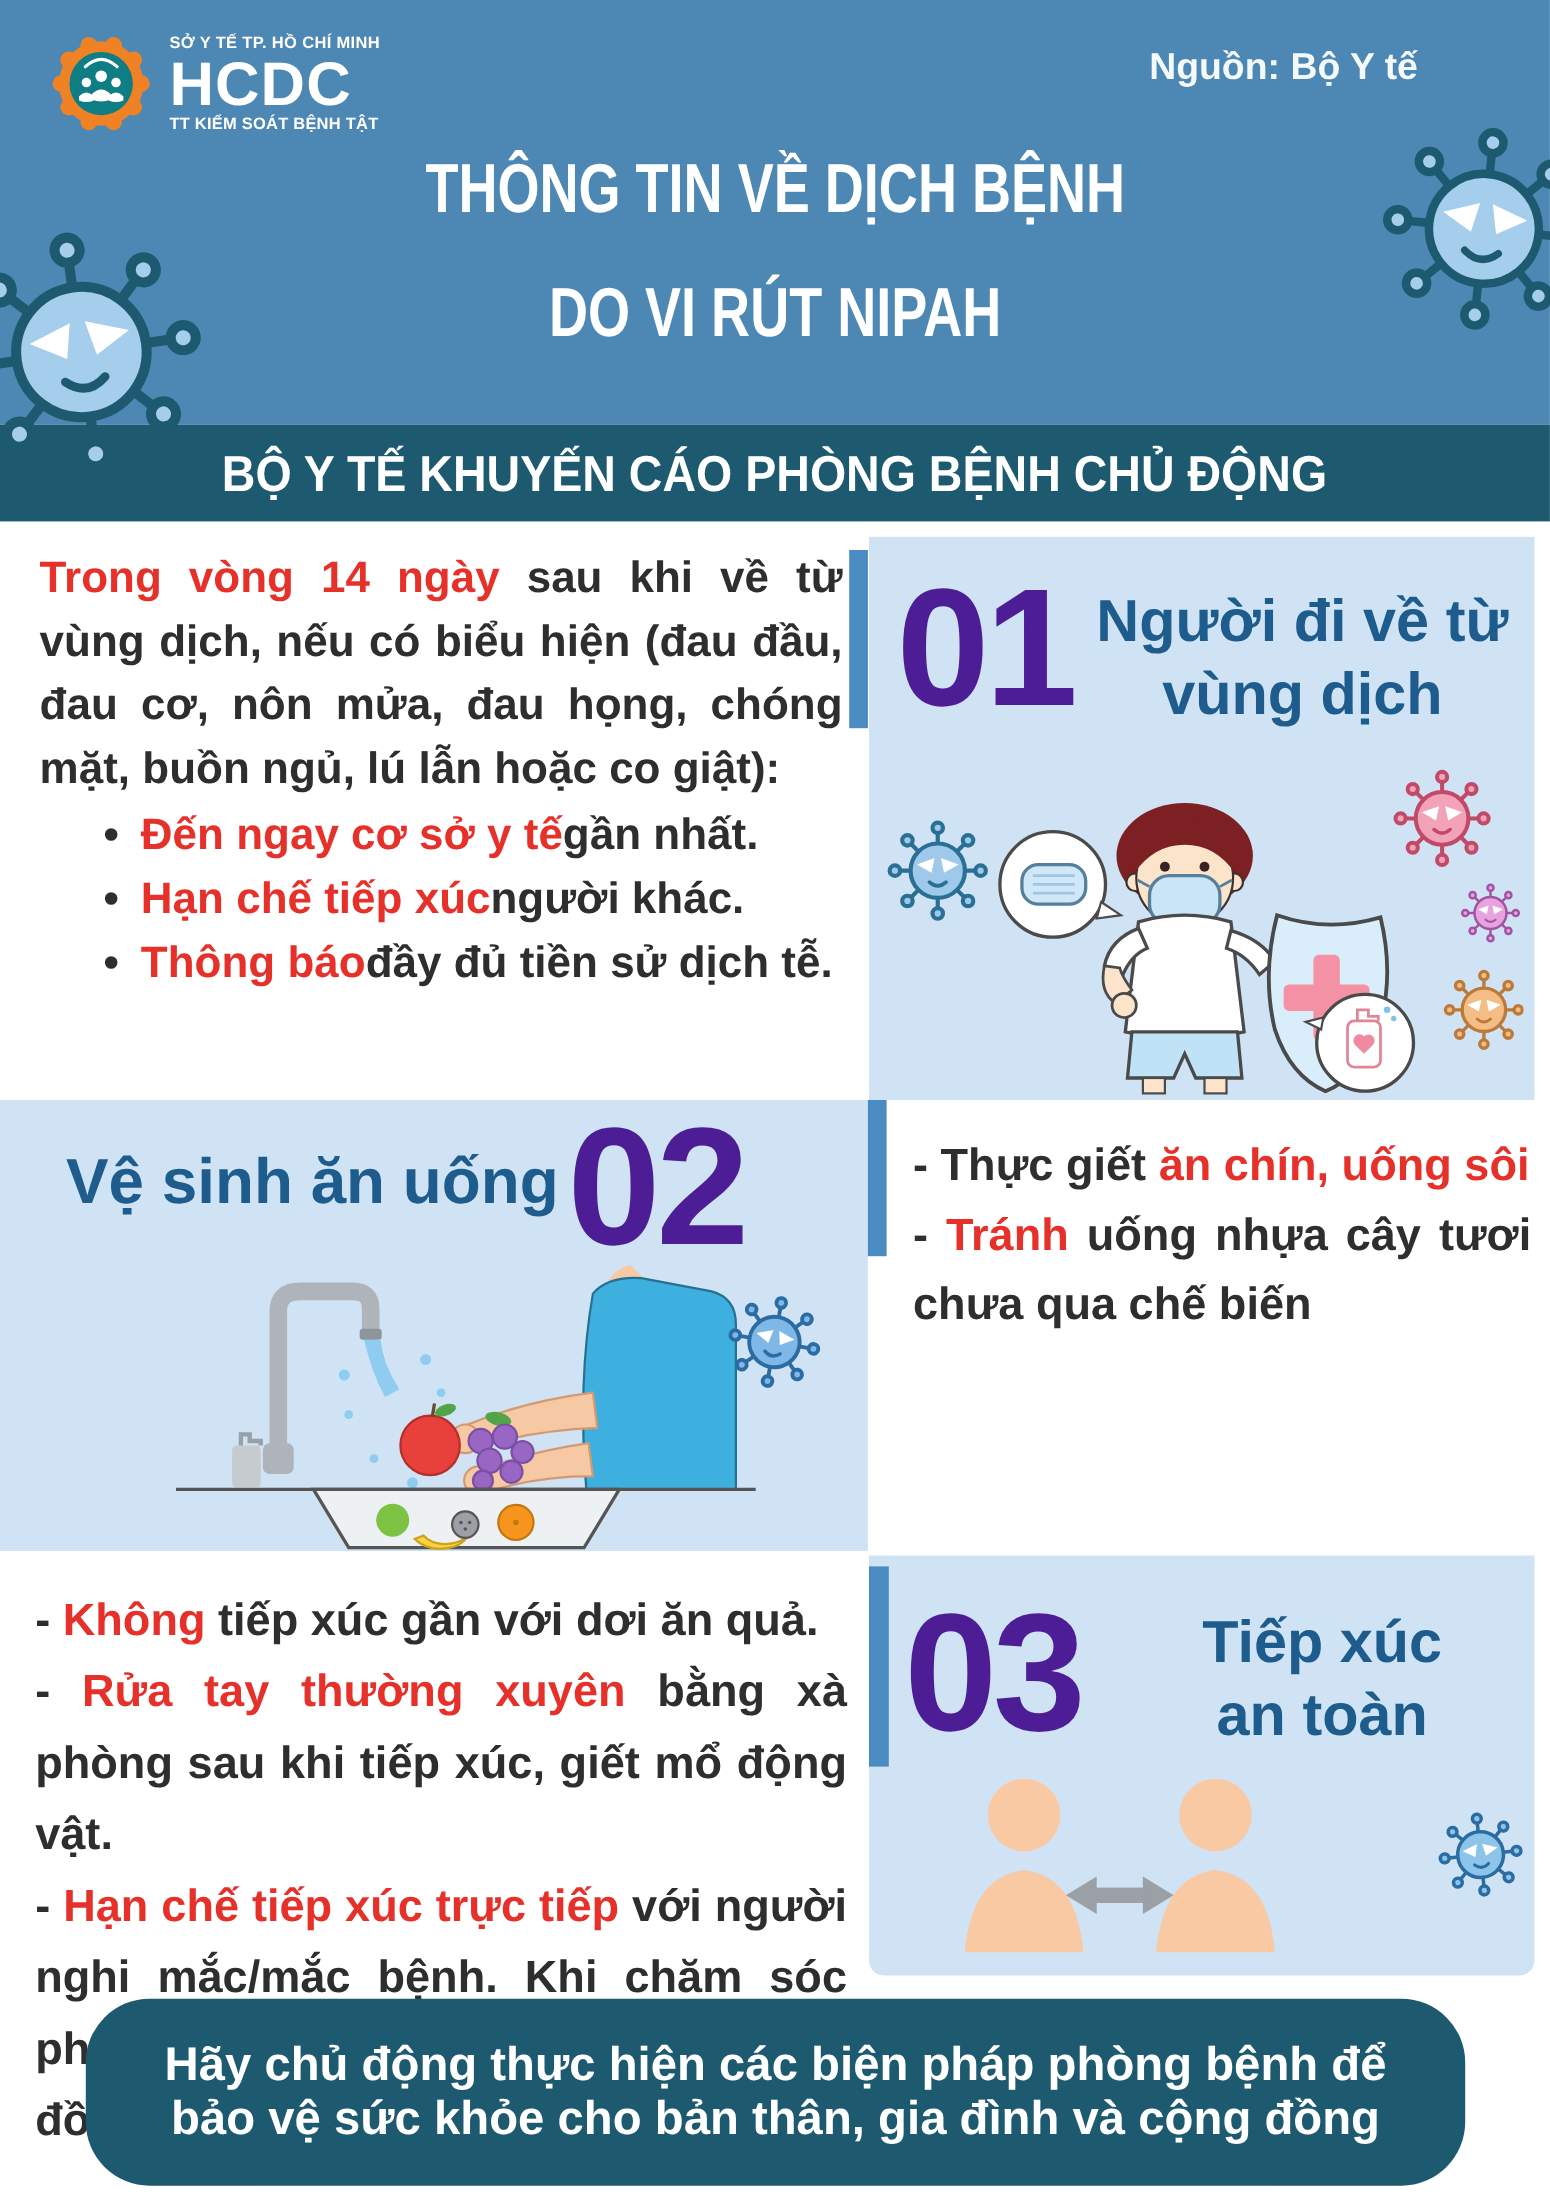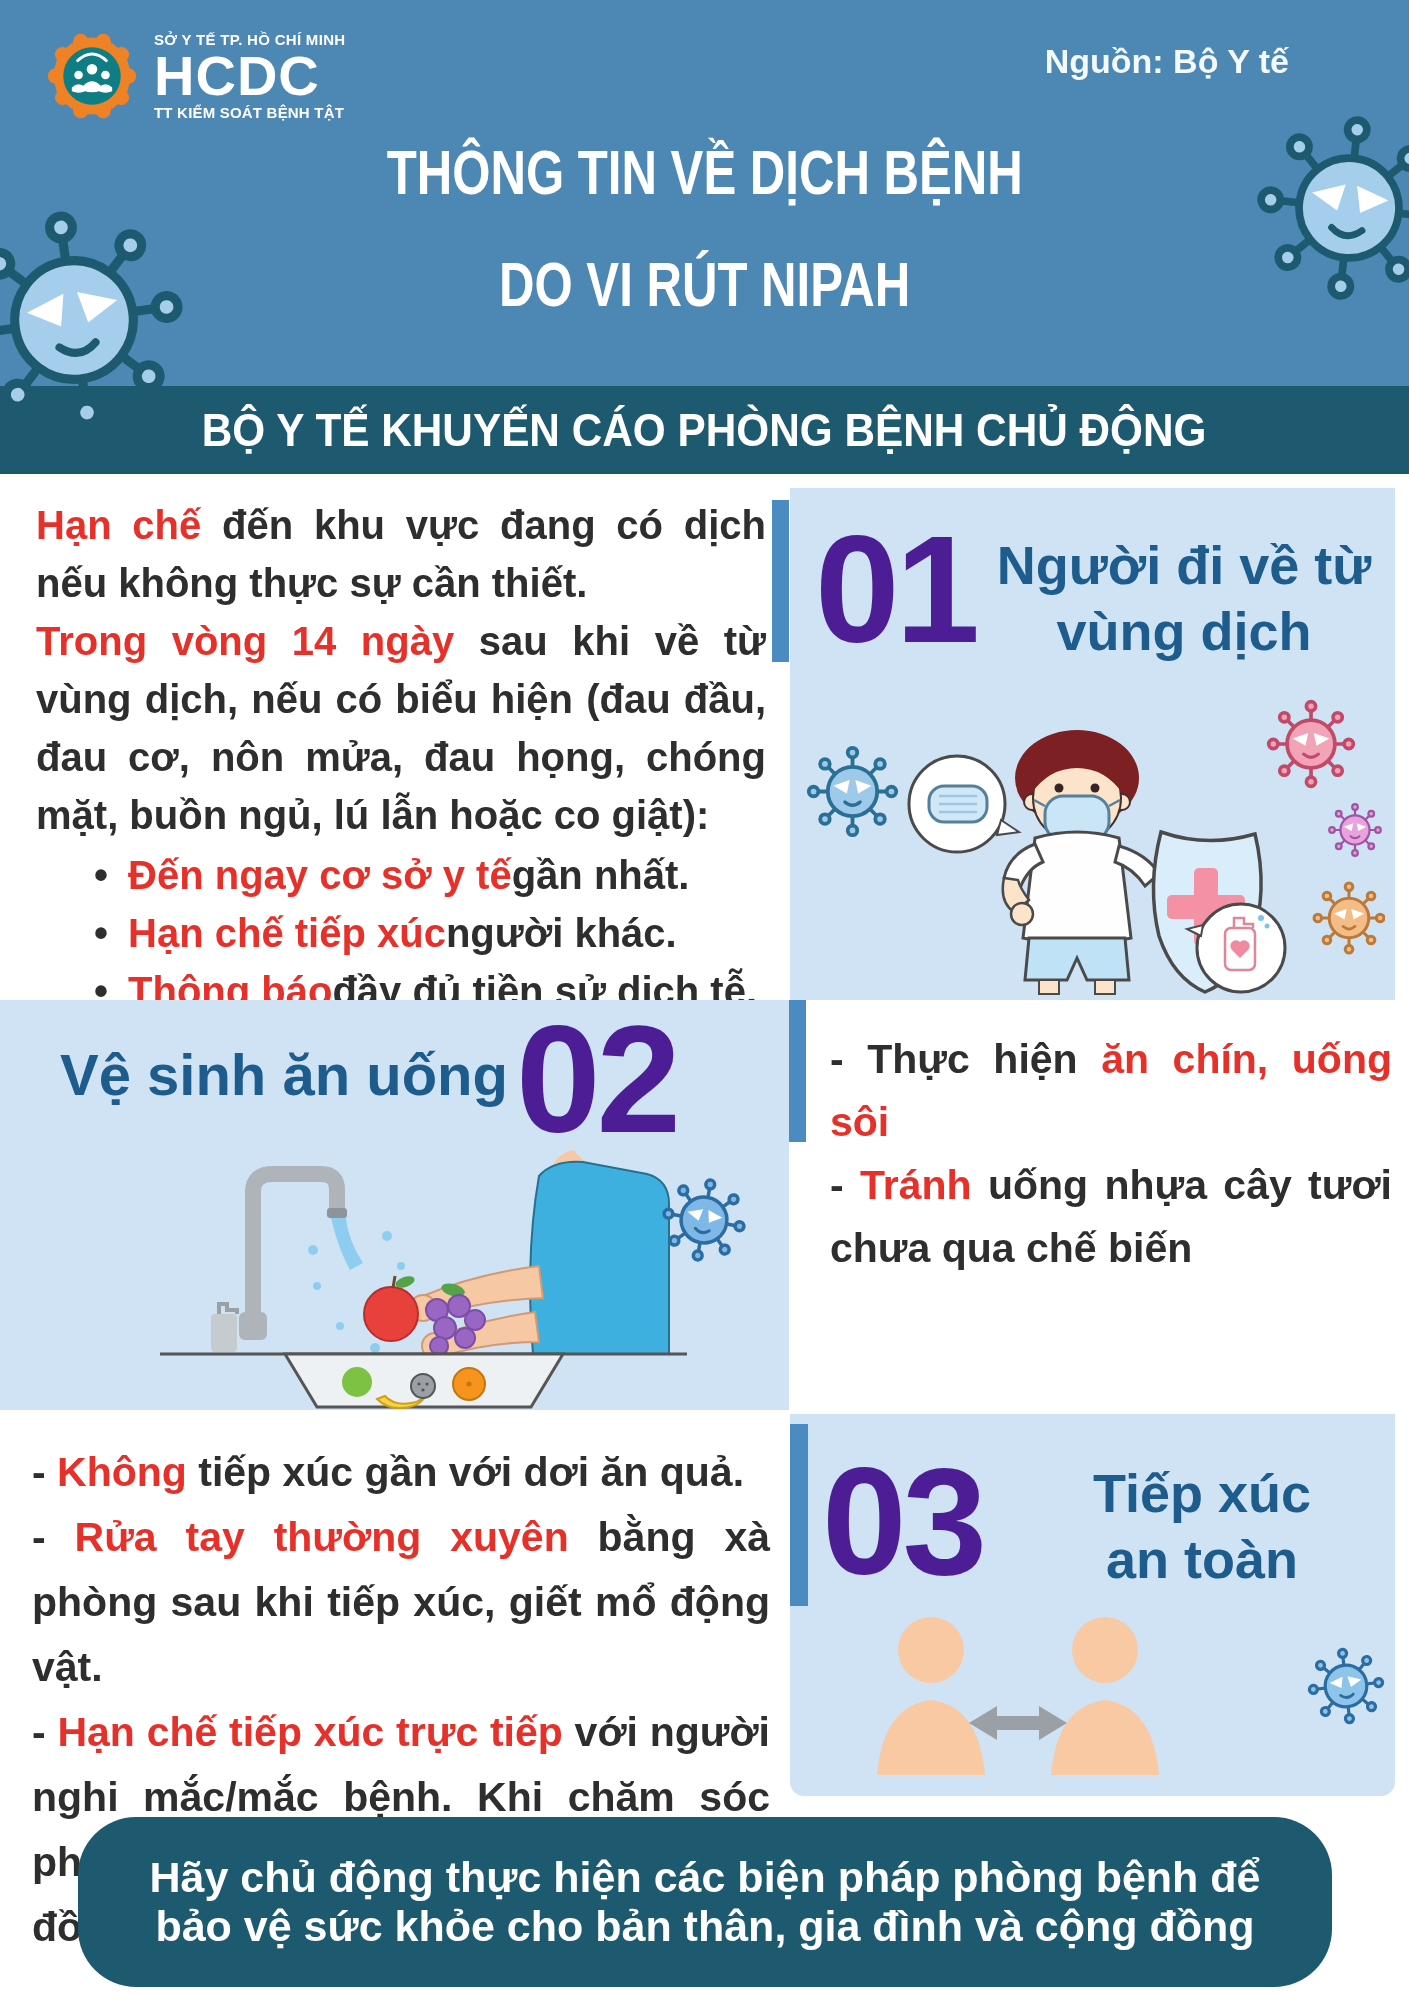"Hạn chế đến khu vực" p { html: <p><span>Hạn chế </span><span>đến khu vực đang có dịch nếu không thực sự cần thiết.</span></p> -> none }
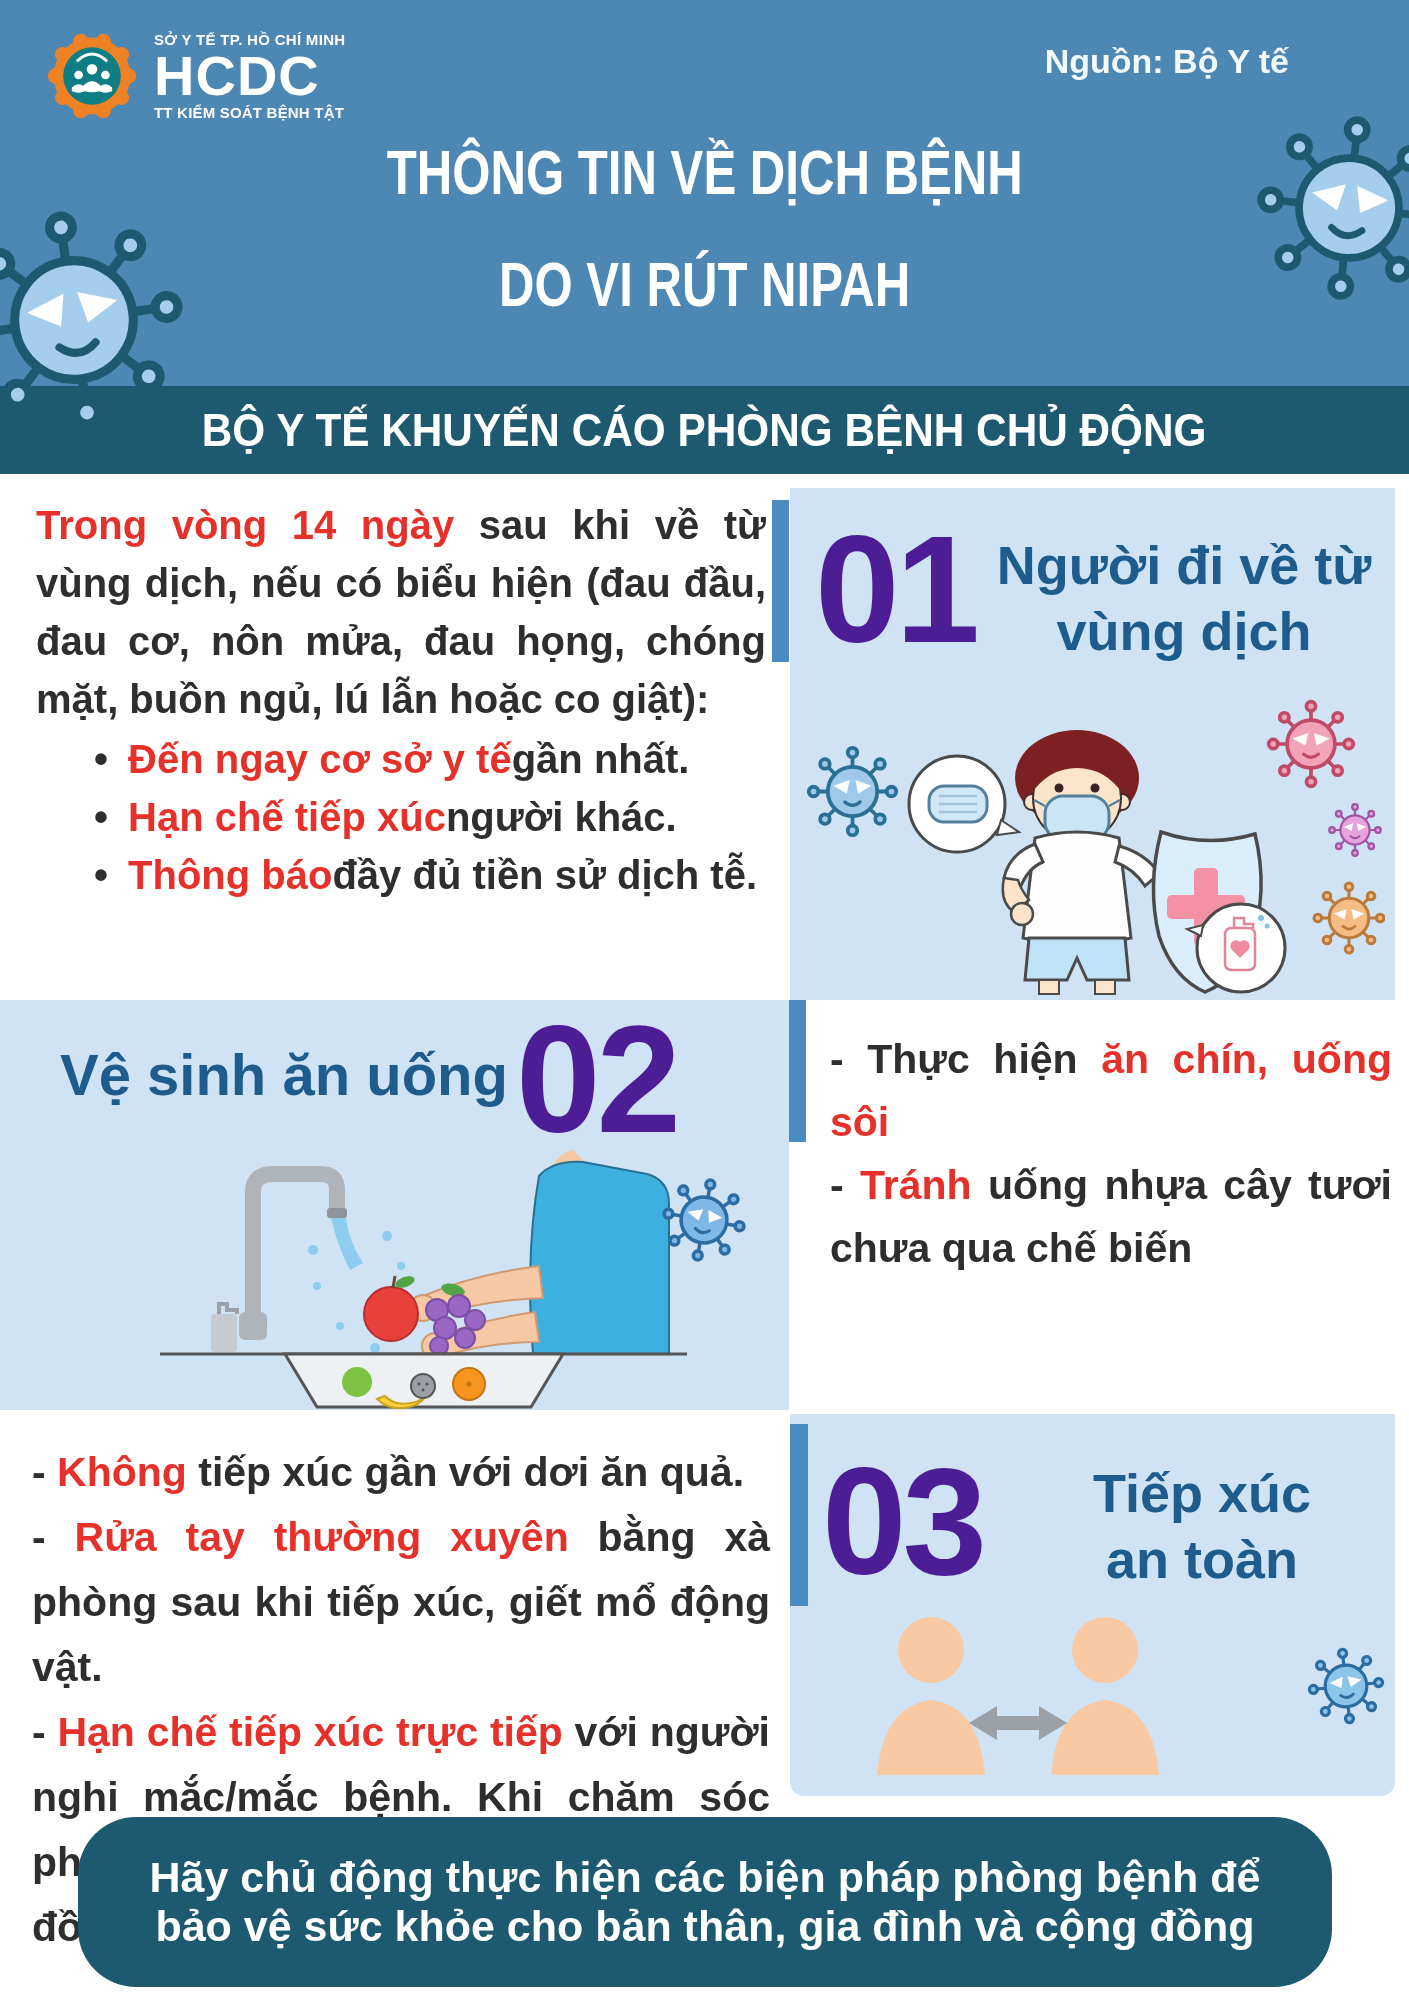"- Thực hiện" span { text: hiện -> giết }
